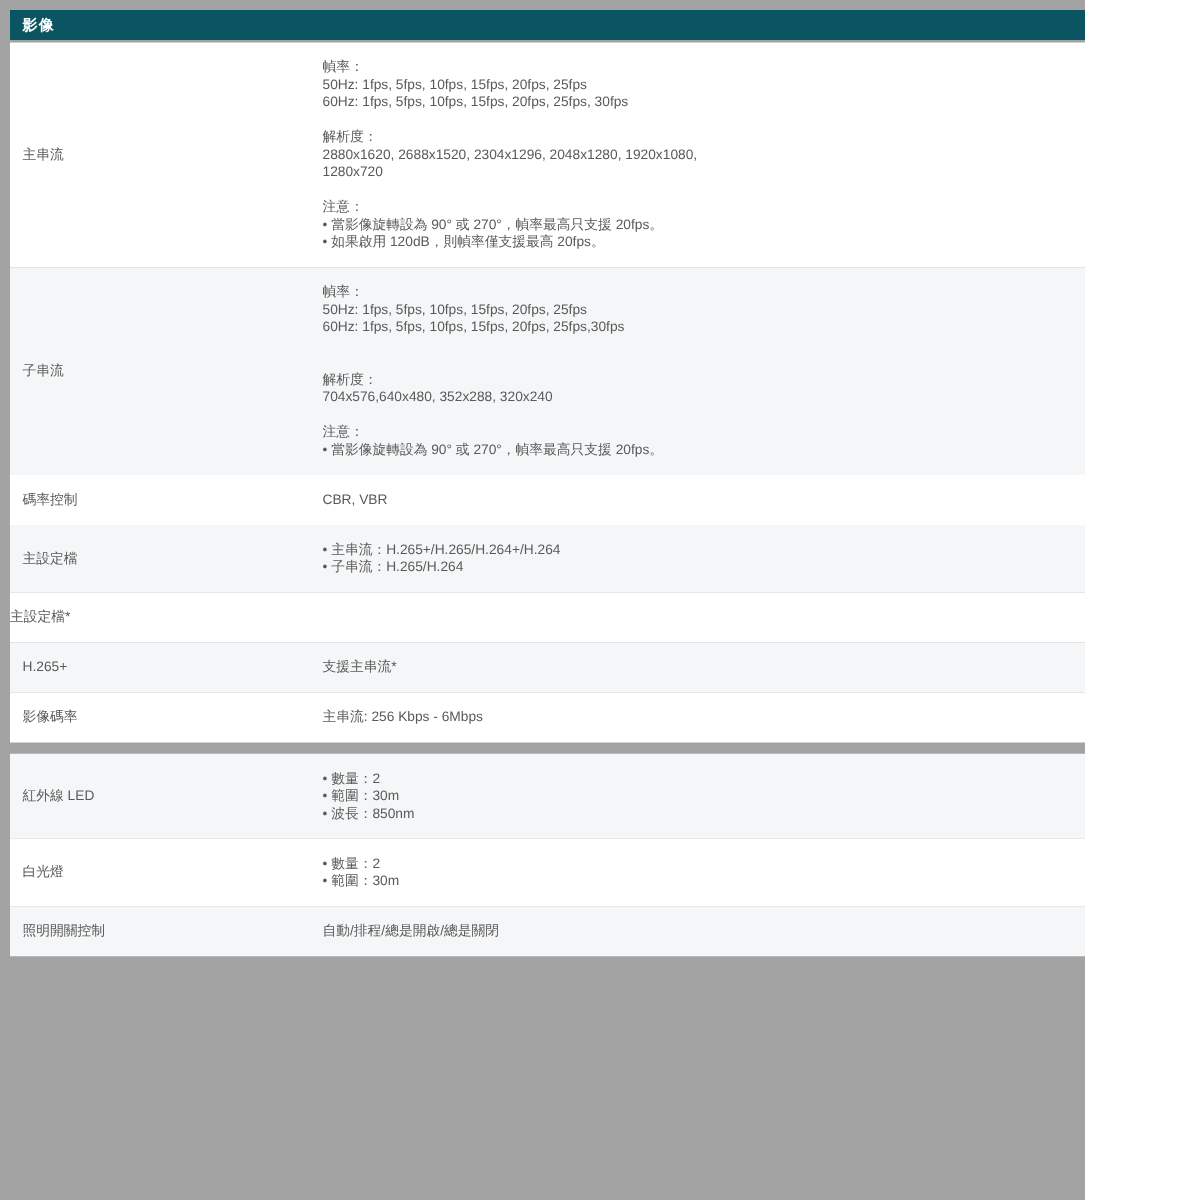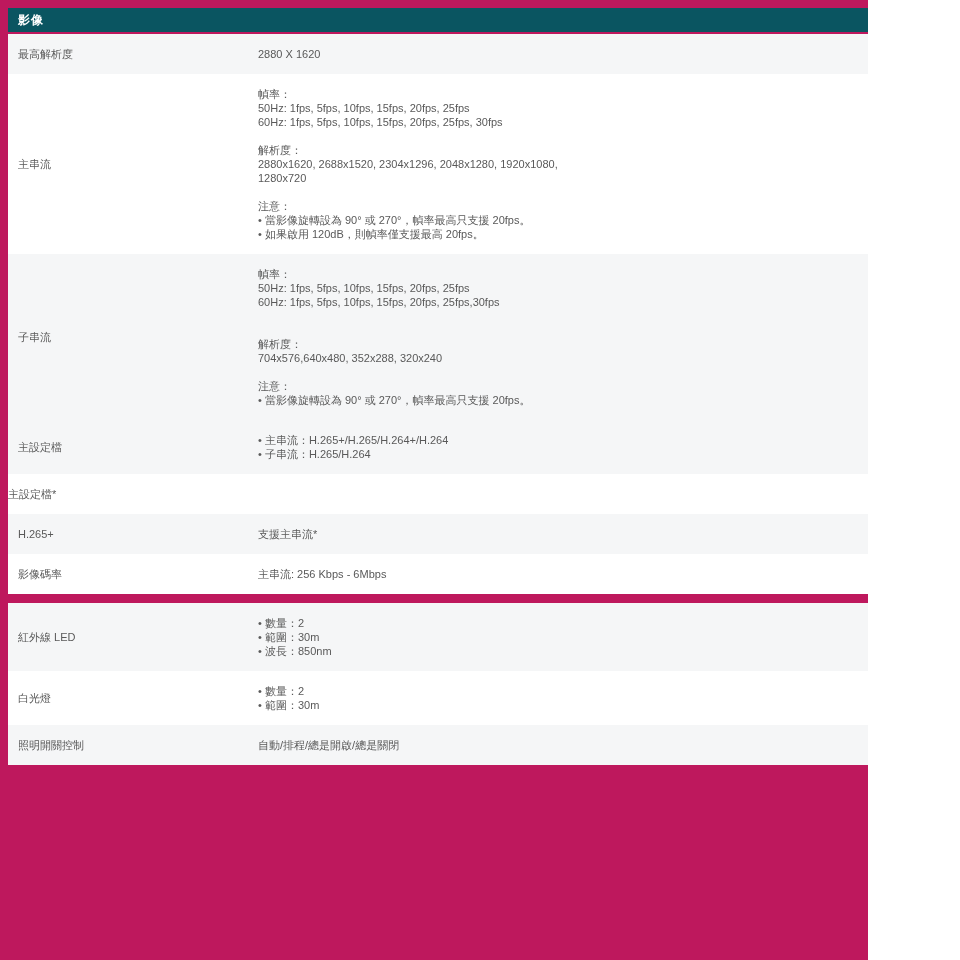"影像" .page { background: #be185d -> #a3a3a3 }
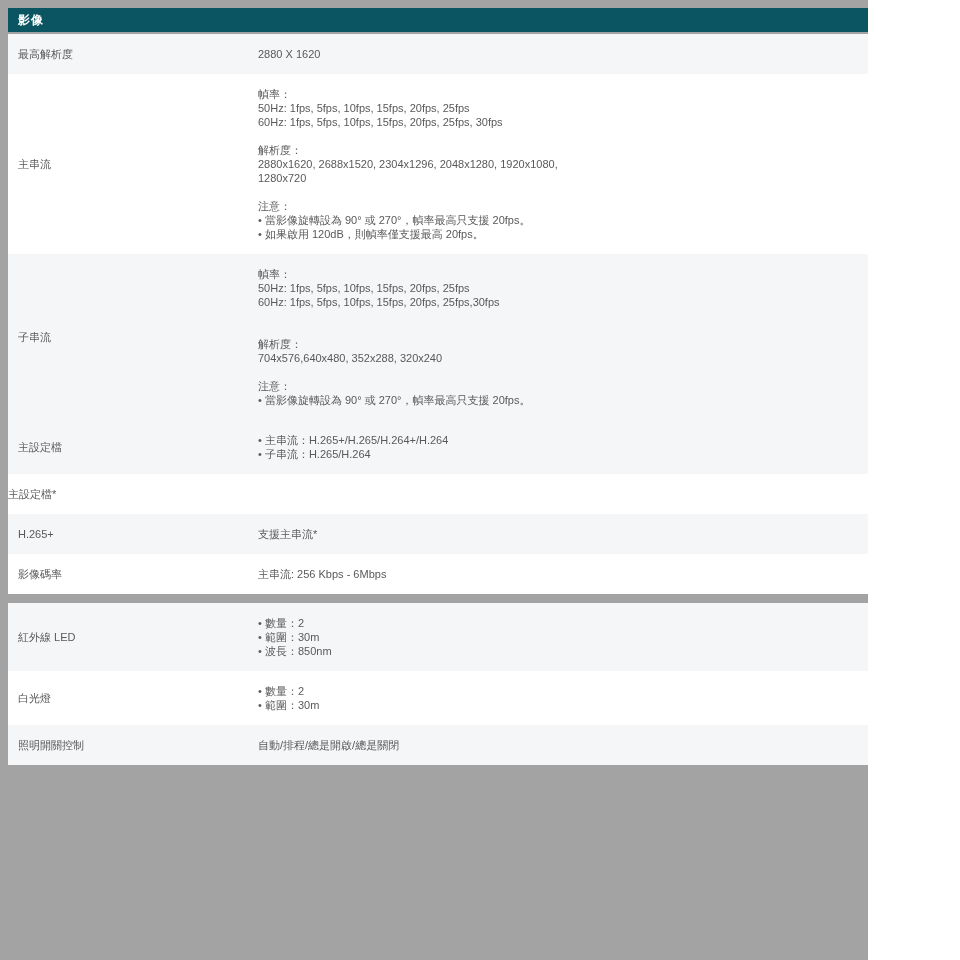"最高解析度" div.spec-row { html: <div> <div>最高解析度</div> <div> <div> <div>2880 X 1620</div> </div> </div> </div> -> none }
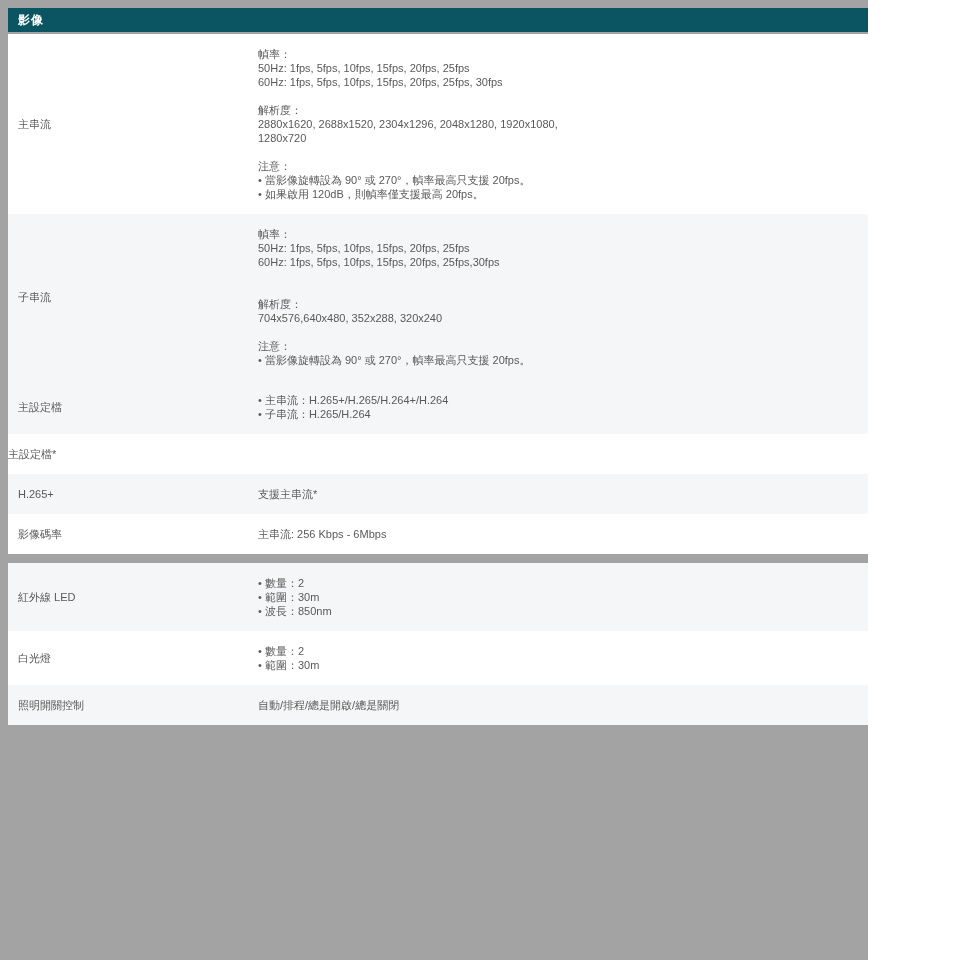"碼率控制" div.spec-row { html: none -> <div> <div>碼率控制</div> <div> <div> <div>CBR, VBR</div> </div> </div> </div> }
